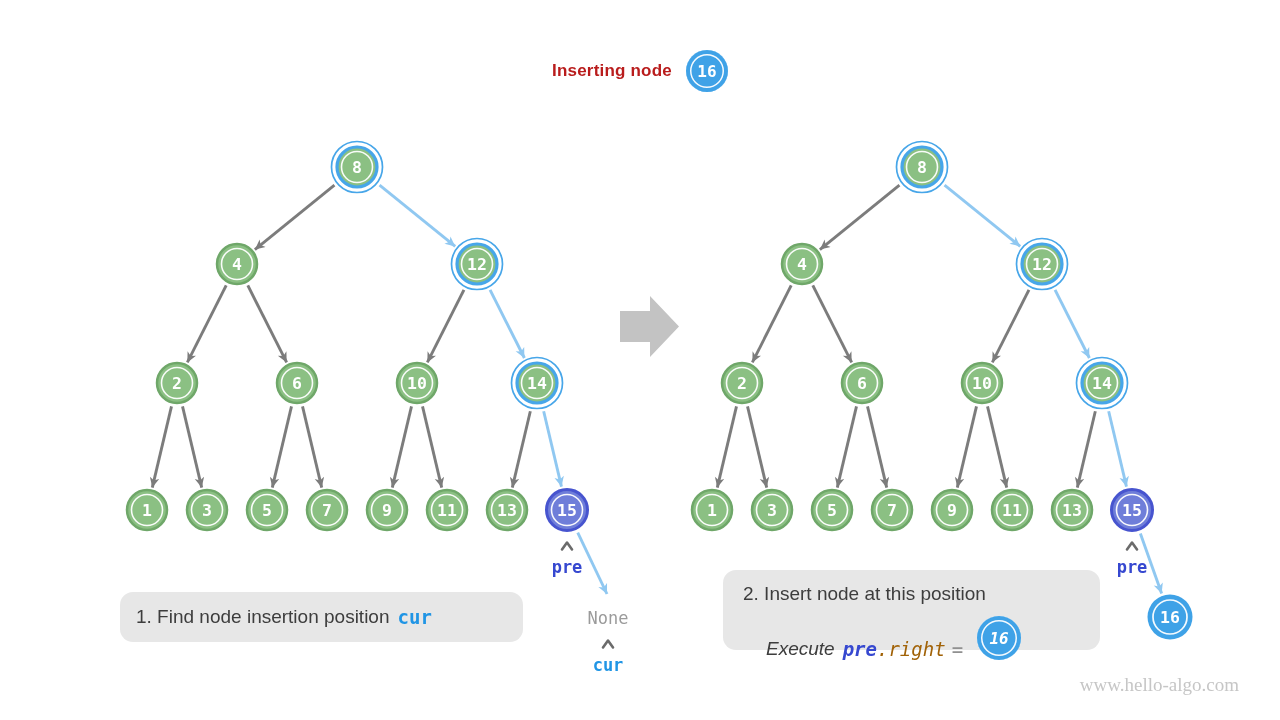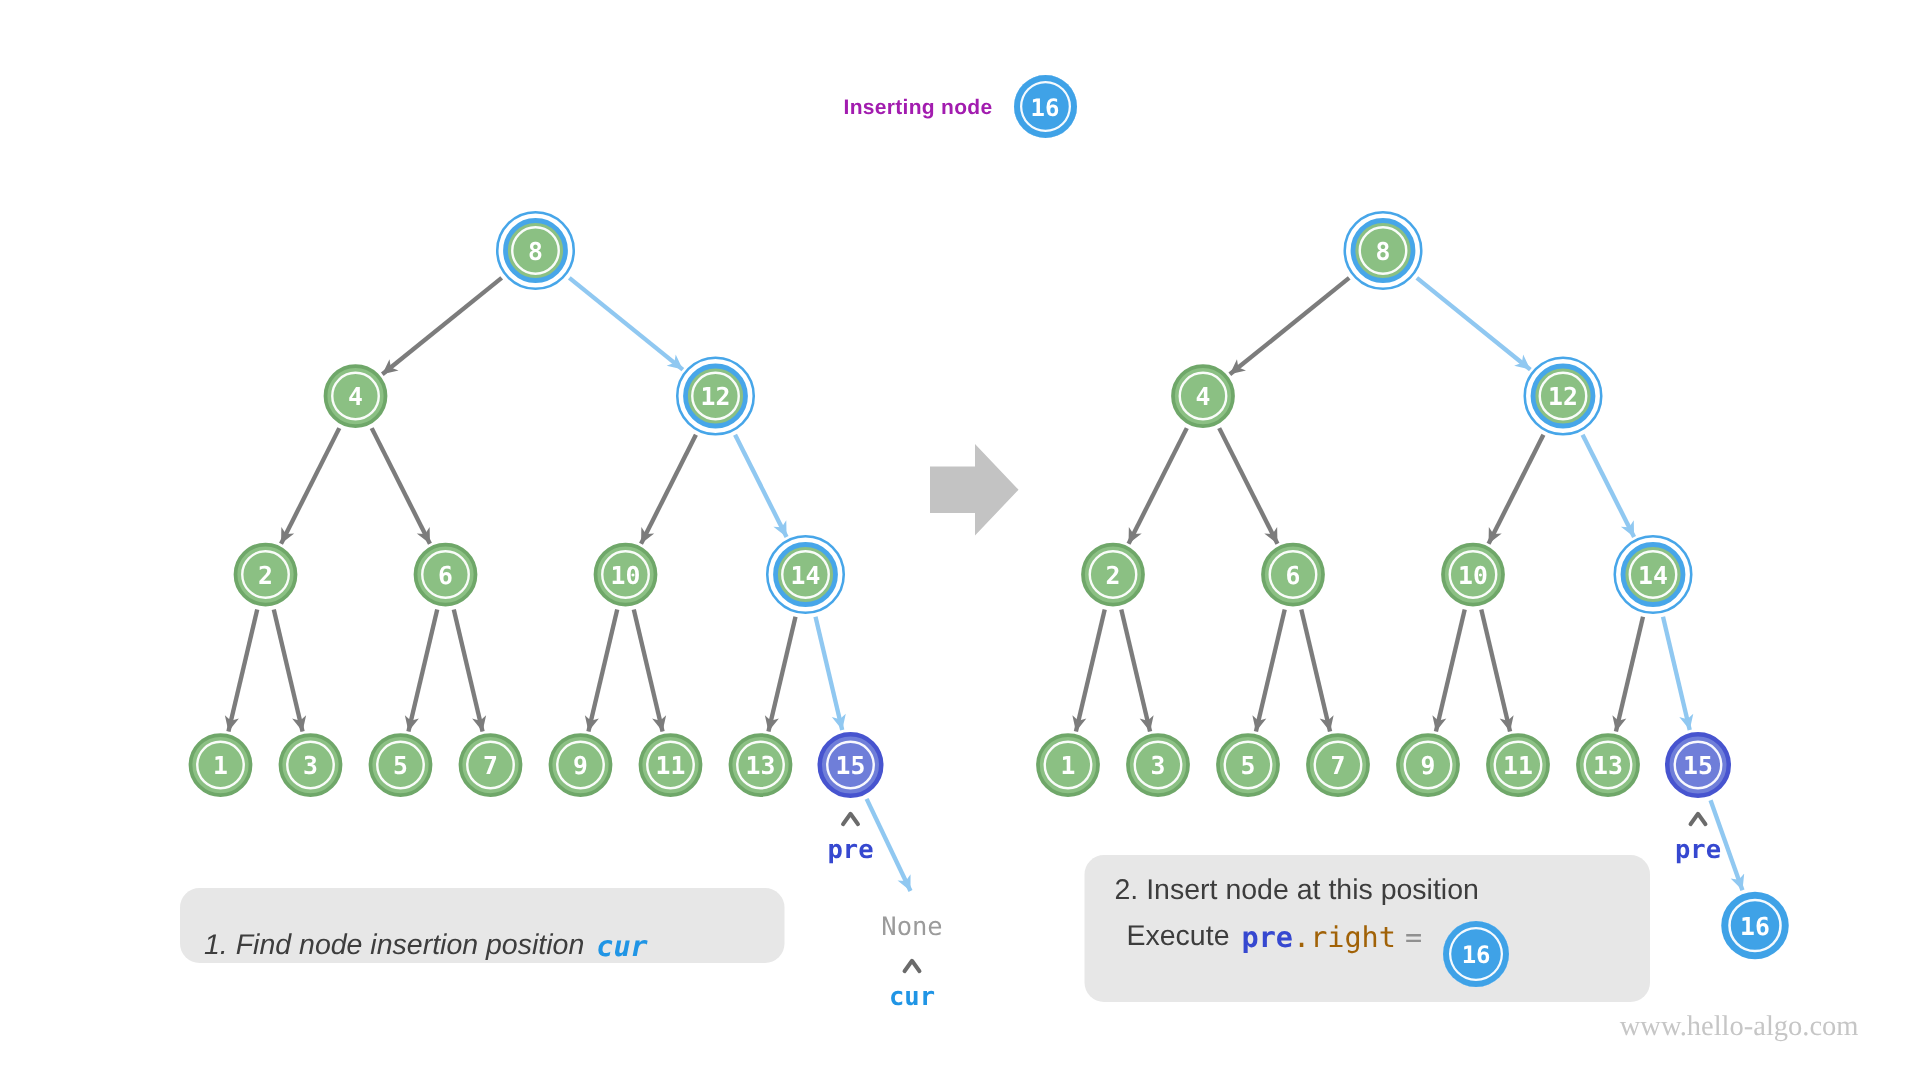"Inserting node" .title-text { color: #a21caf -> #b91c1c; font-size: 14px -> 17px }
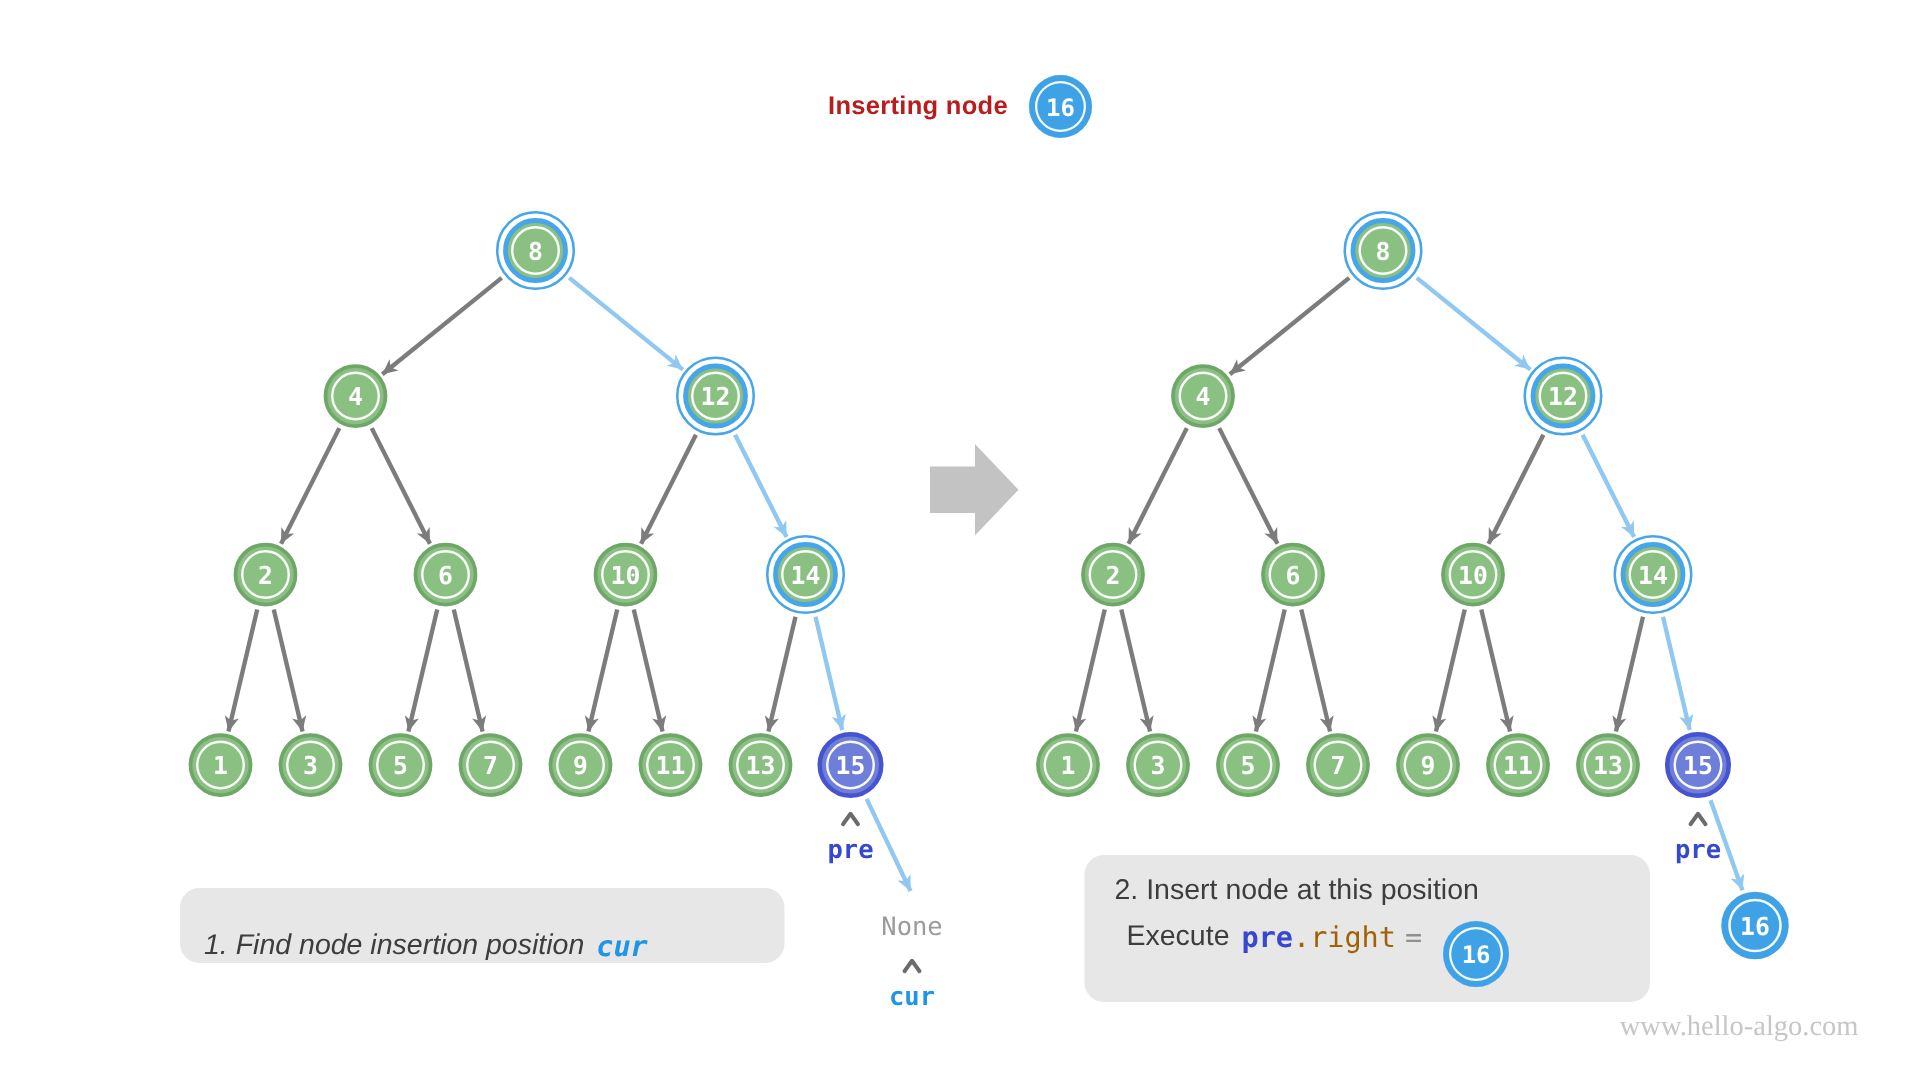"2. Insert node at this" #caption2 { height: 98px -> 80px }
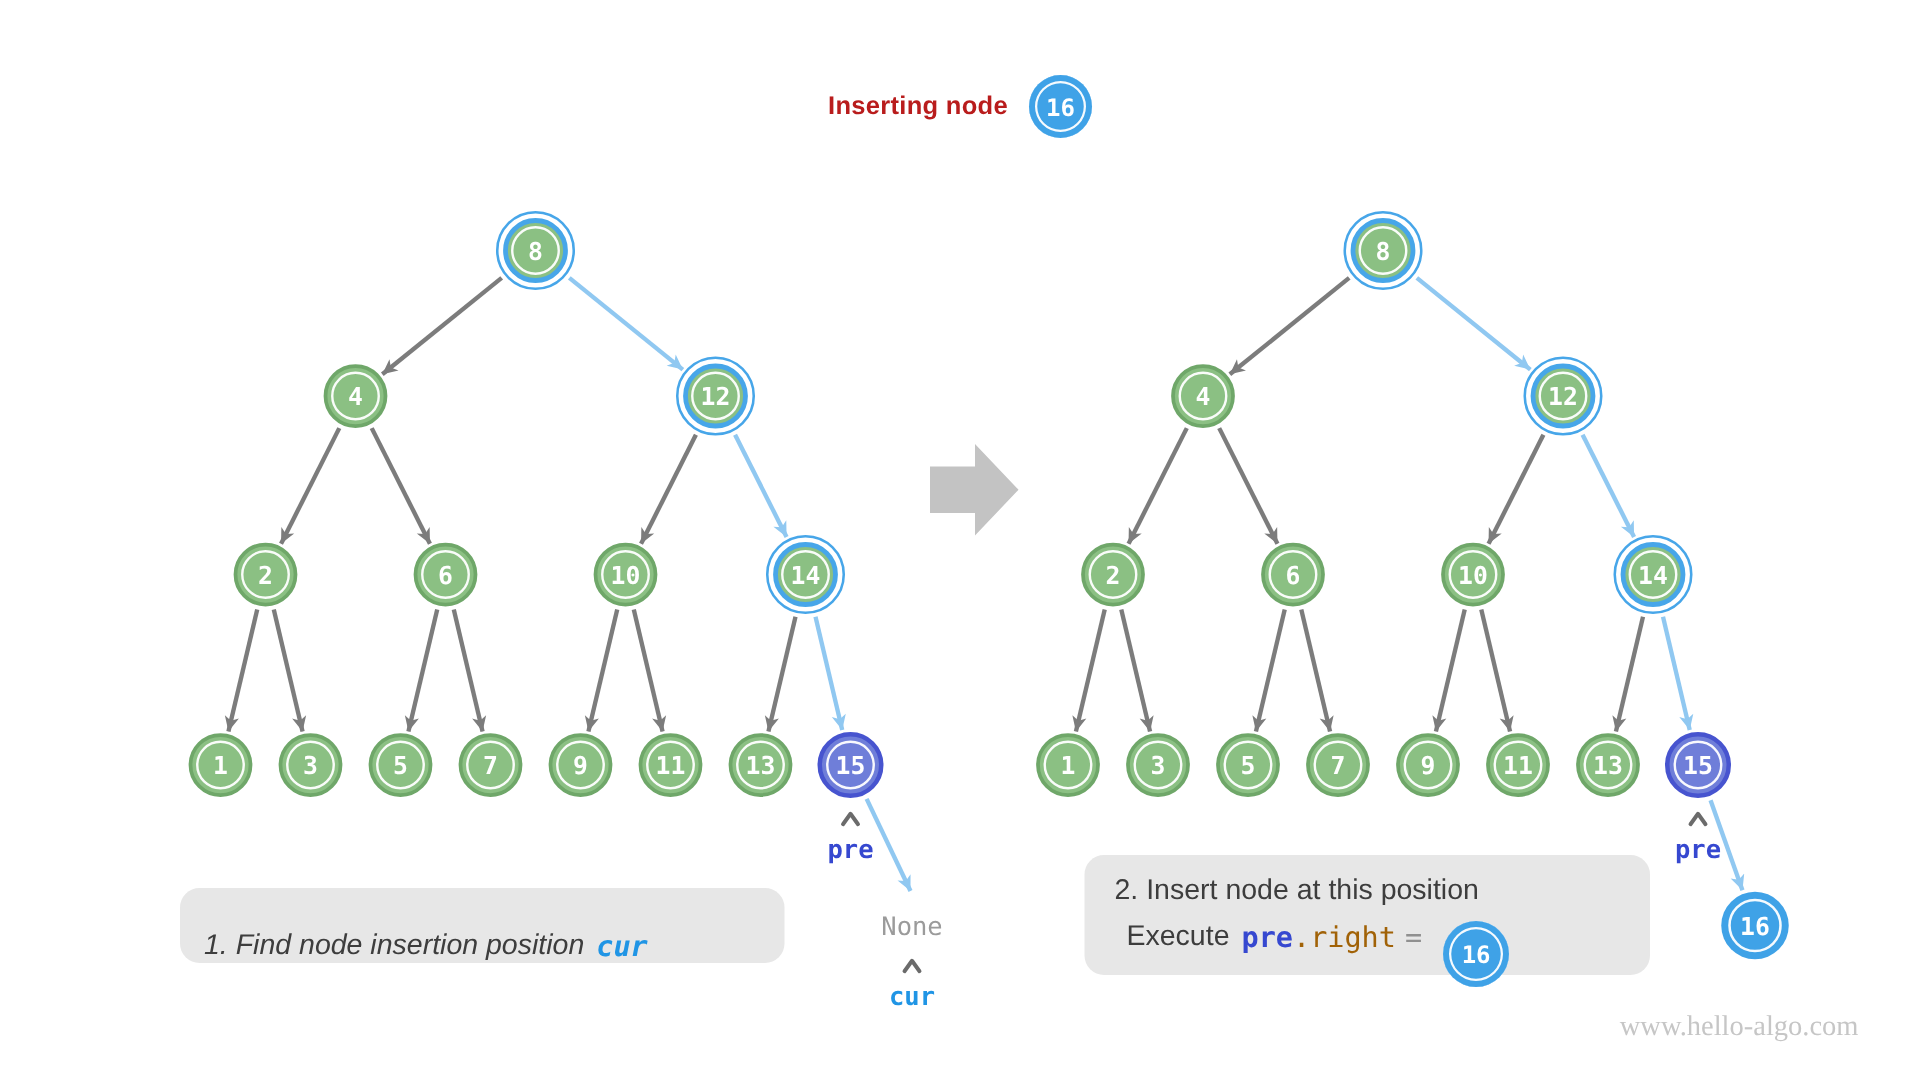"1. Find node insertion position" #caption1 { align-items: flex-end -> center; font-style: italic -> none }
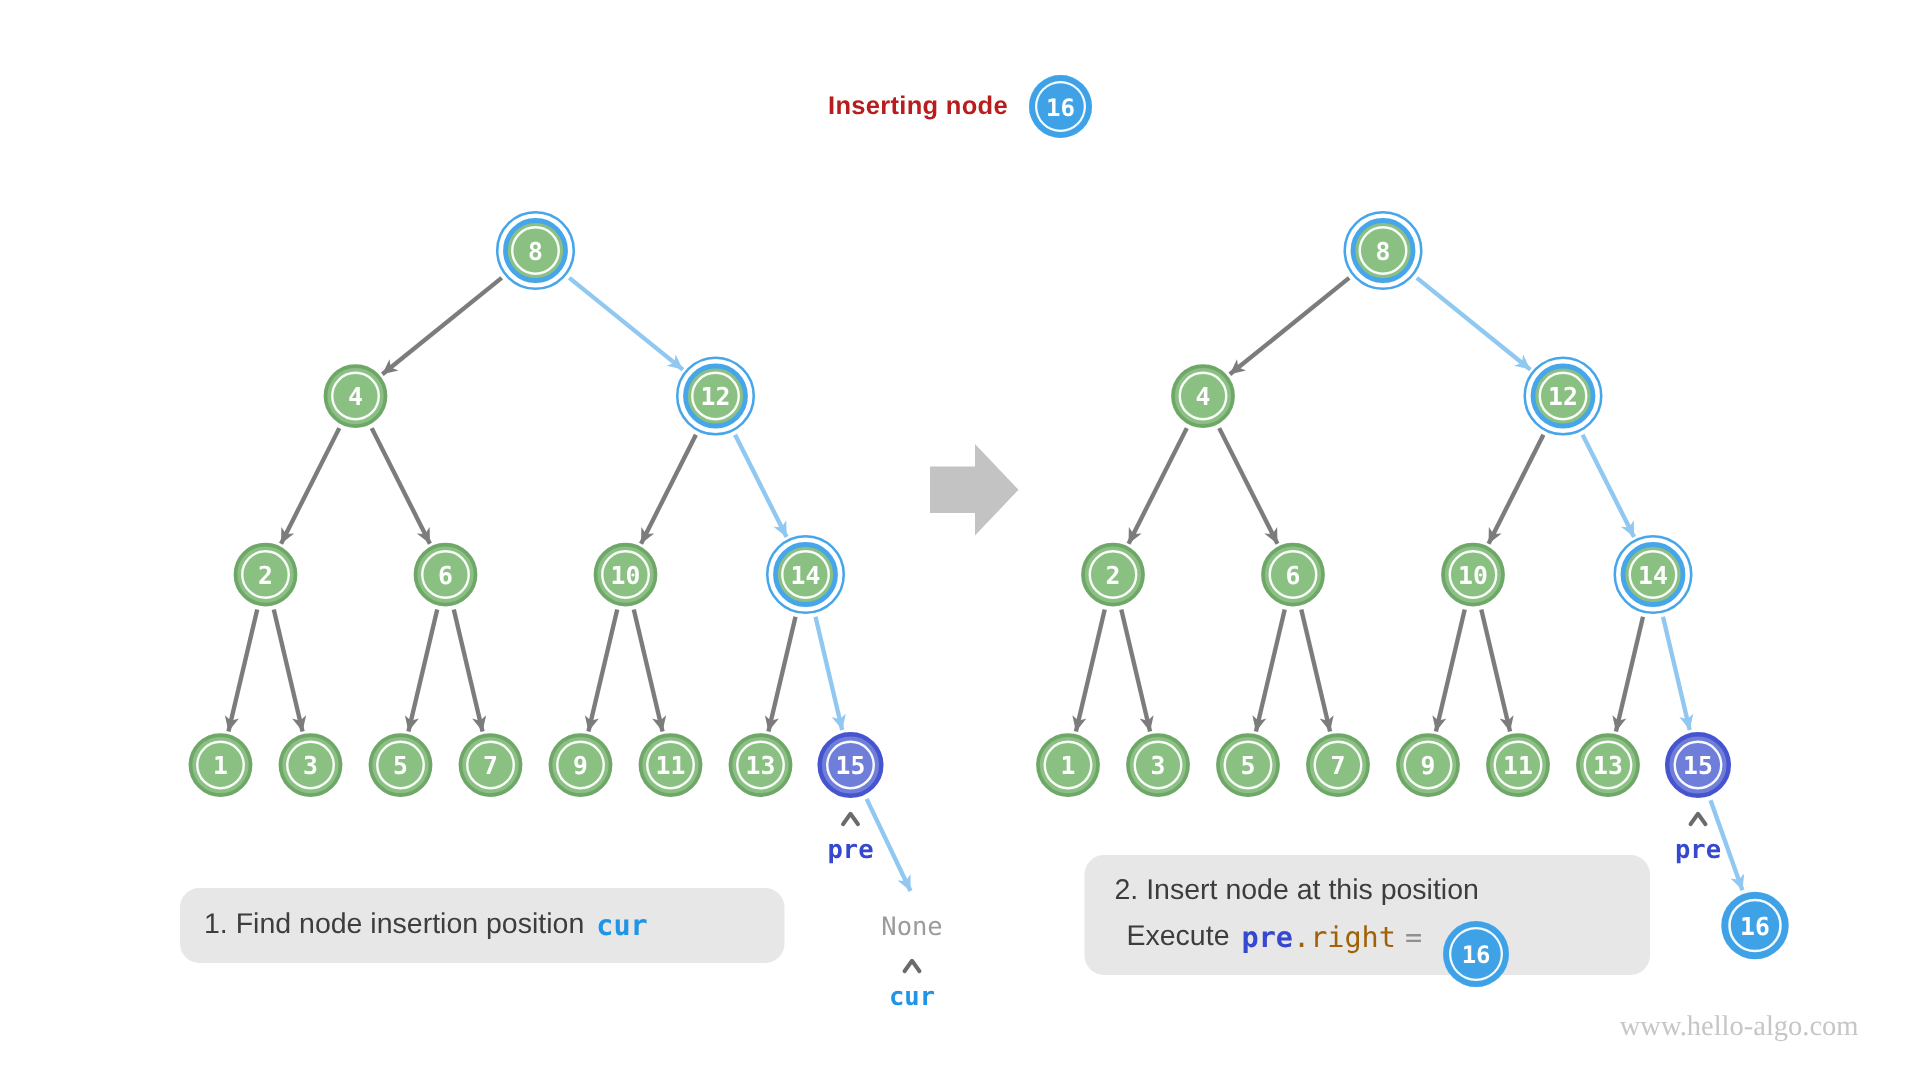"Execute" #caption2 .line2 { align-items: flex-start -> flex-end; font-style: none -> italic; margin-left: 8px -> 23px }
